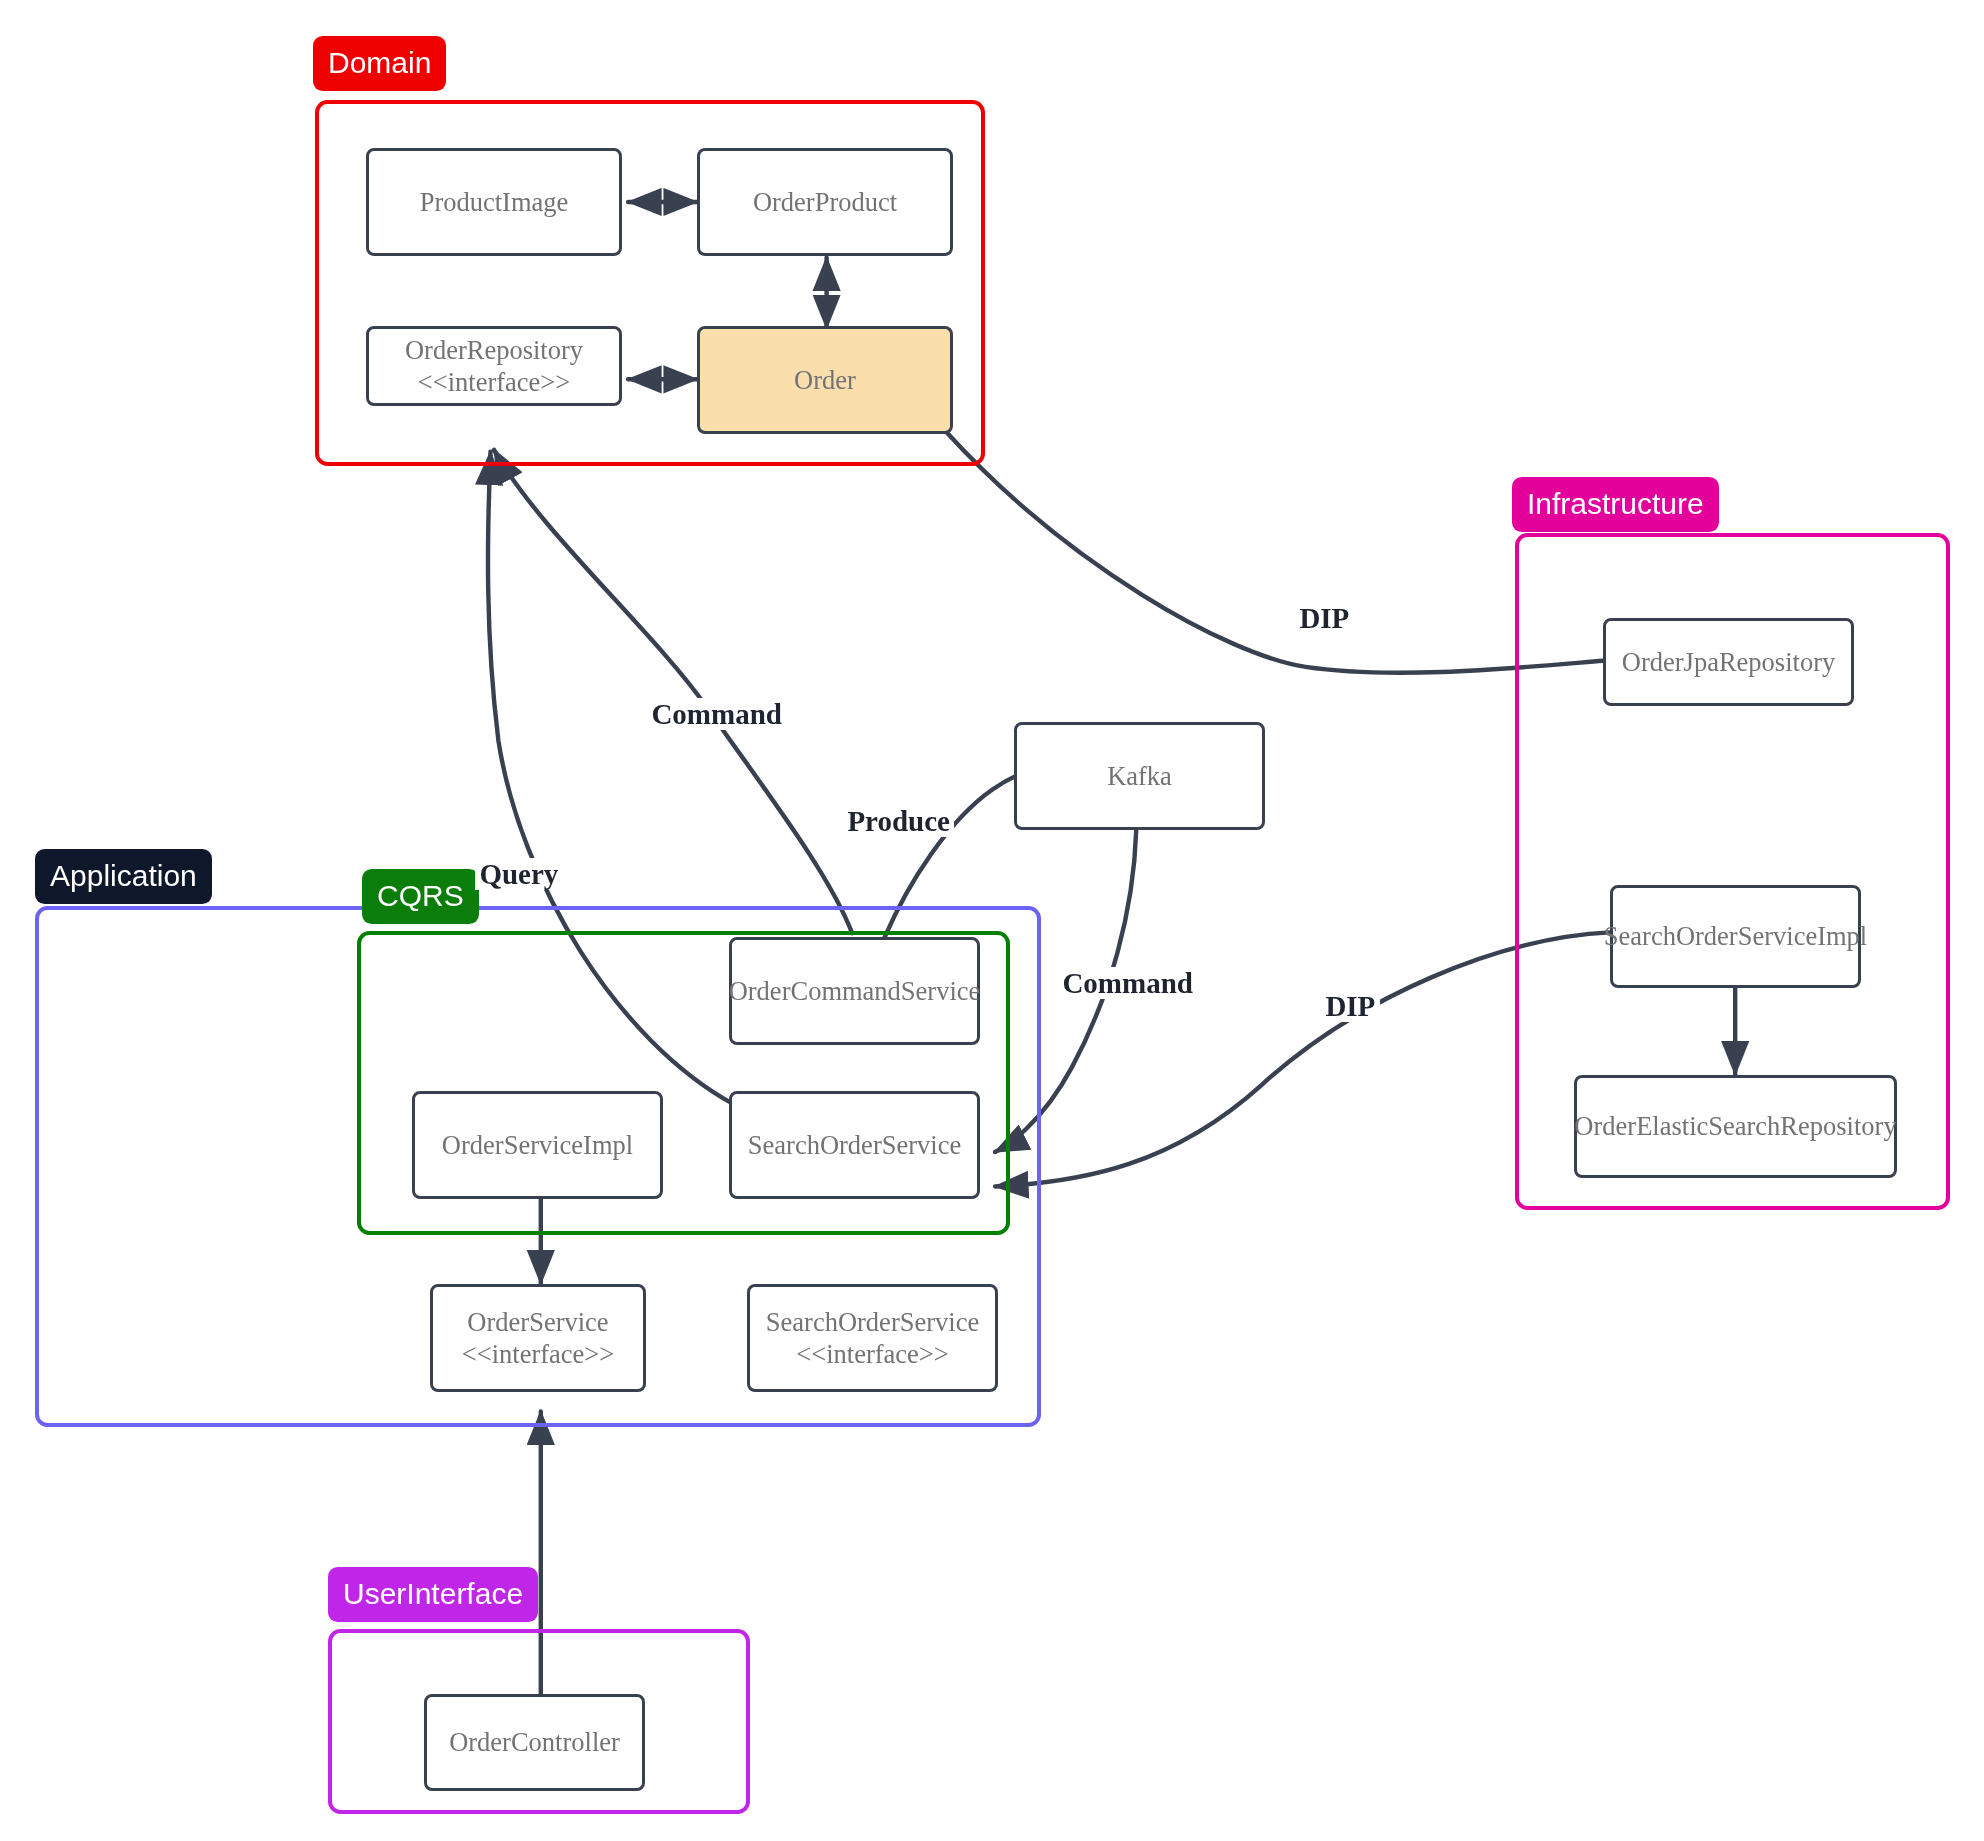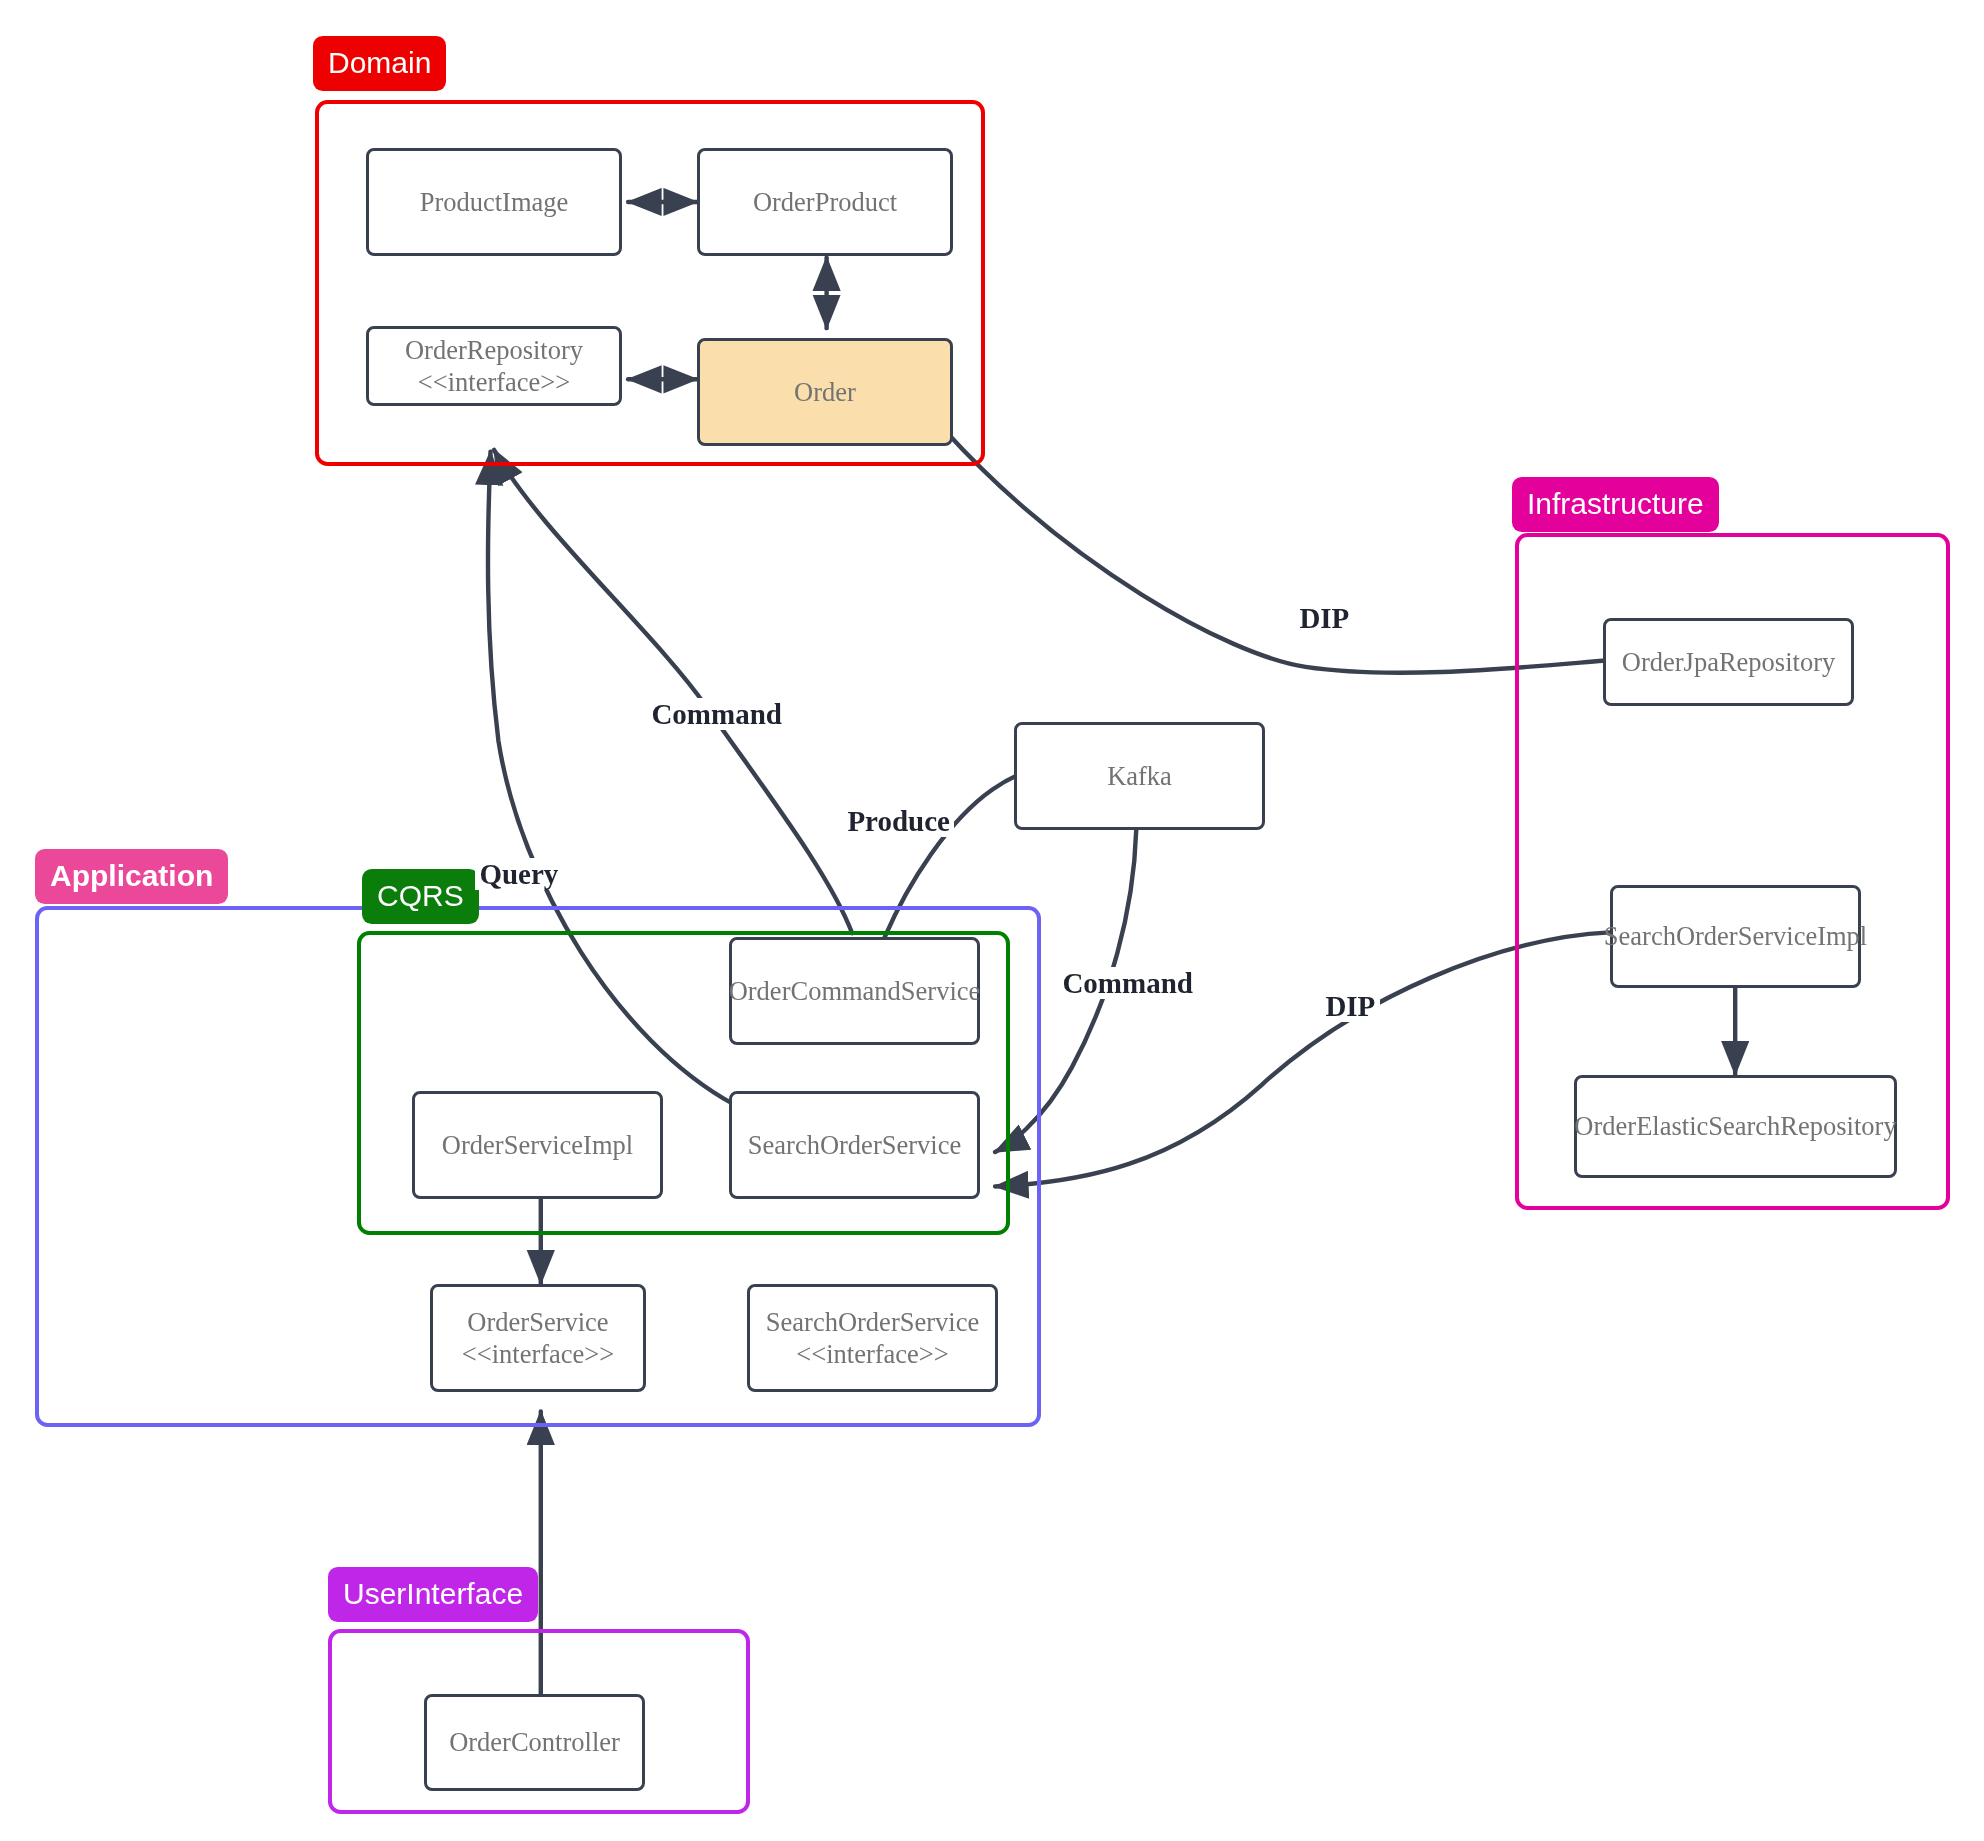"Order" div.node { top: 338px -> 326px }
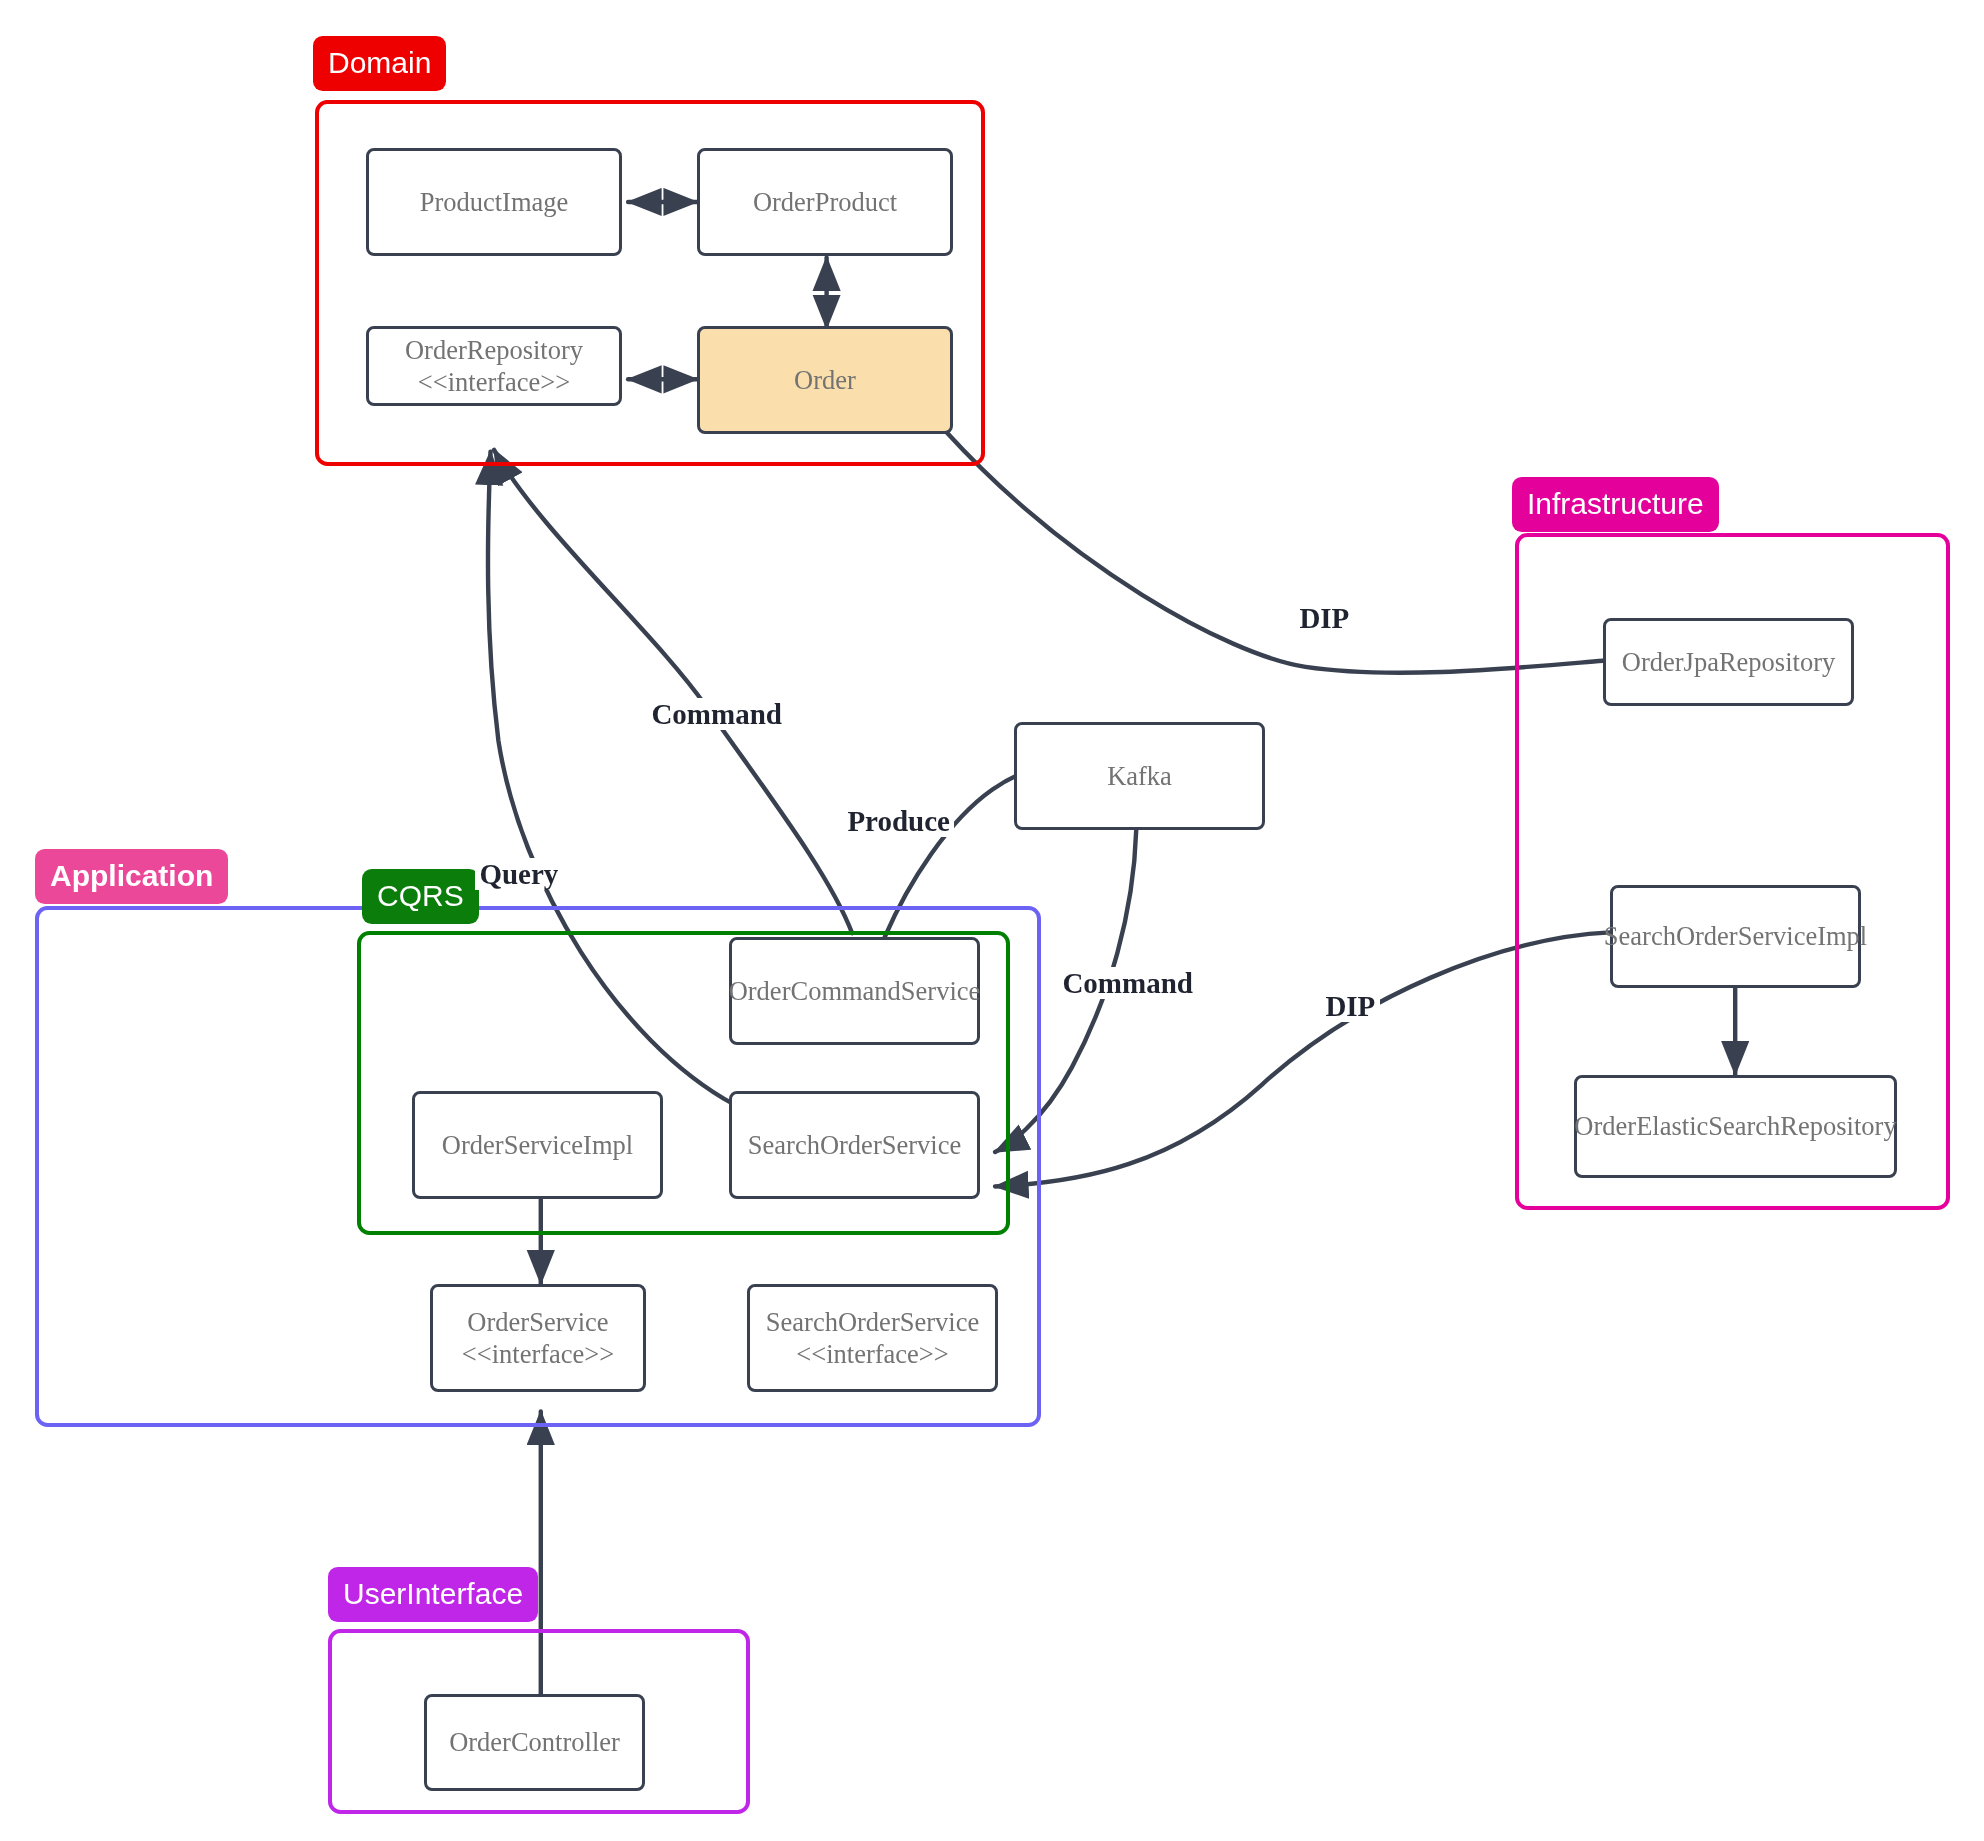"Application" .chip.application { background: #ec4899 -> #0f172a; font-weight: bold -> none }
